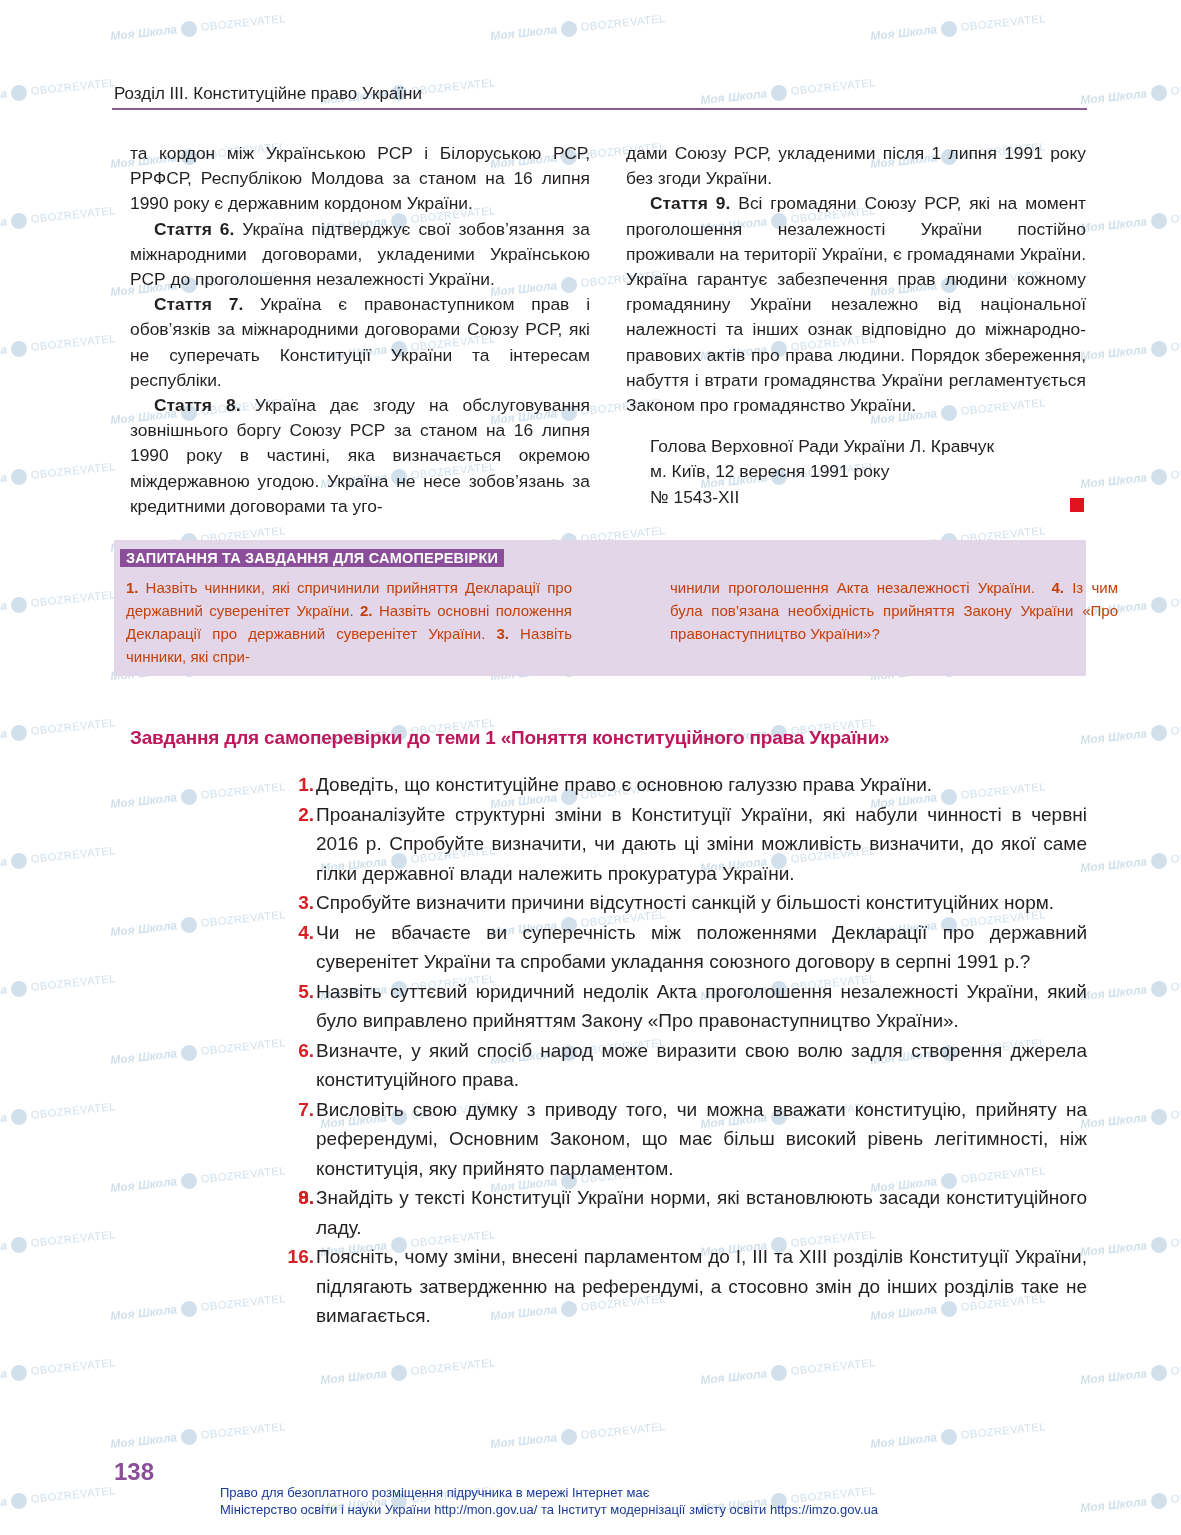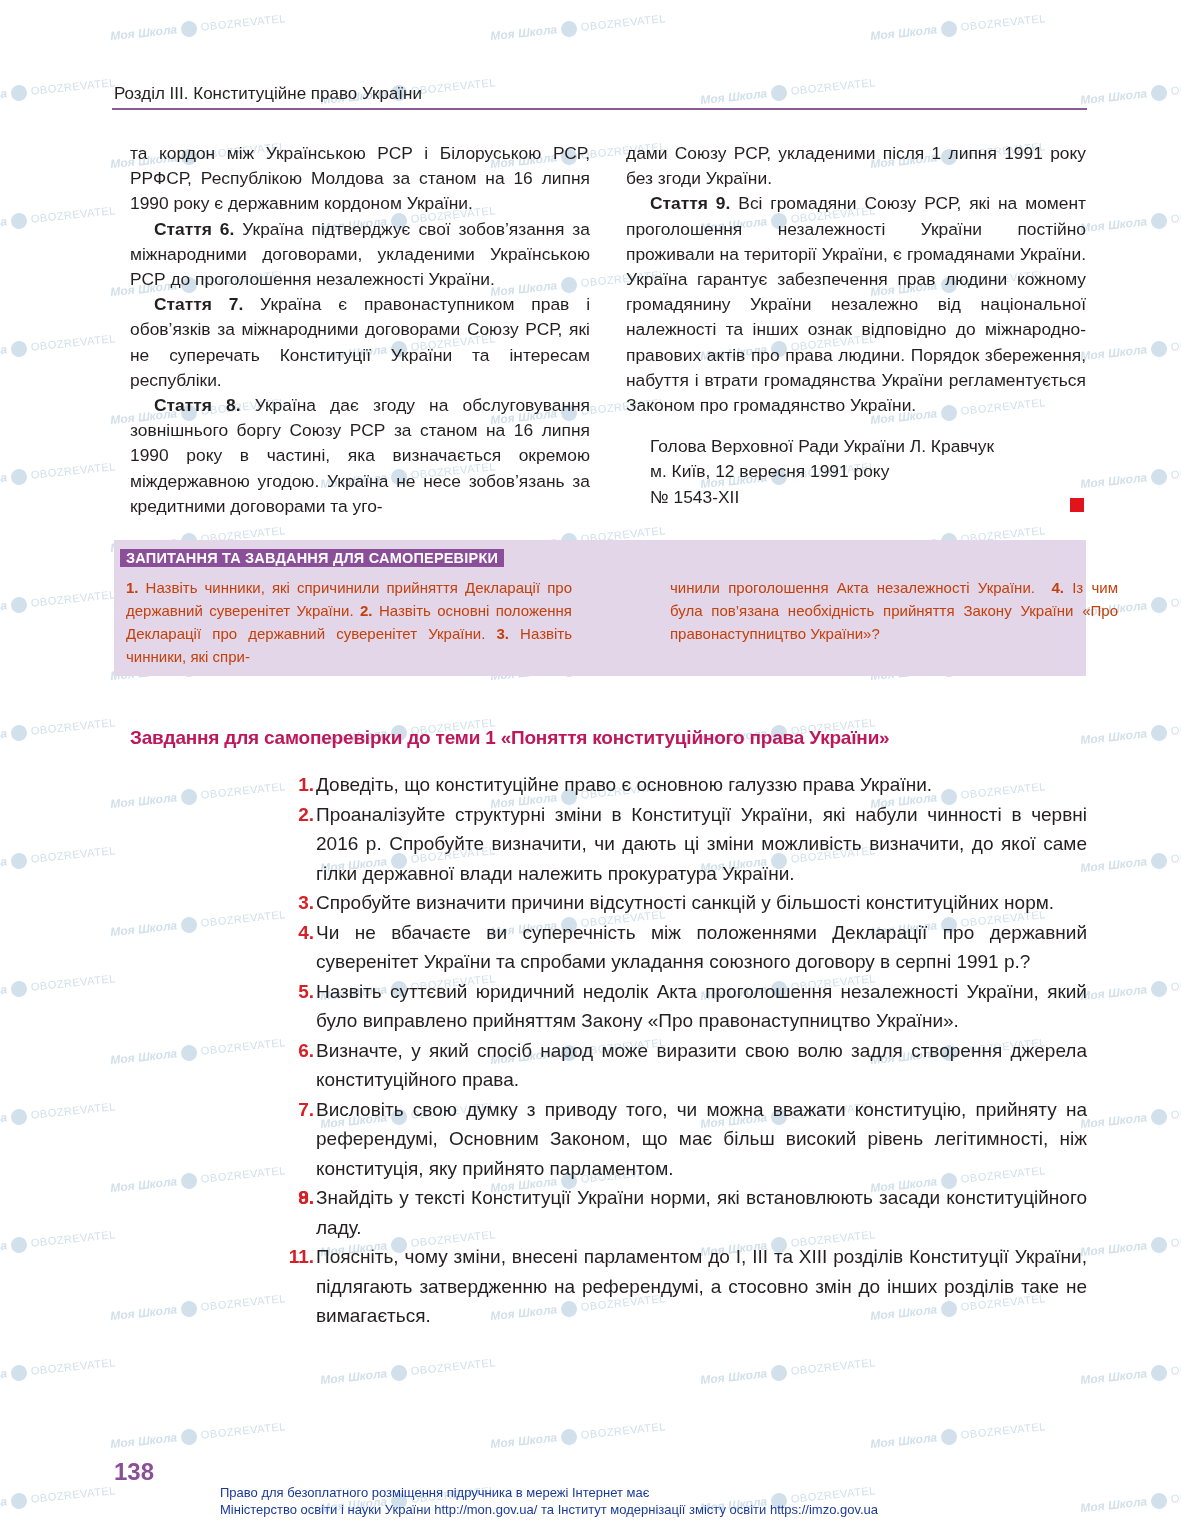"11." span.task-num { text: 11 -> 16 }
